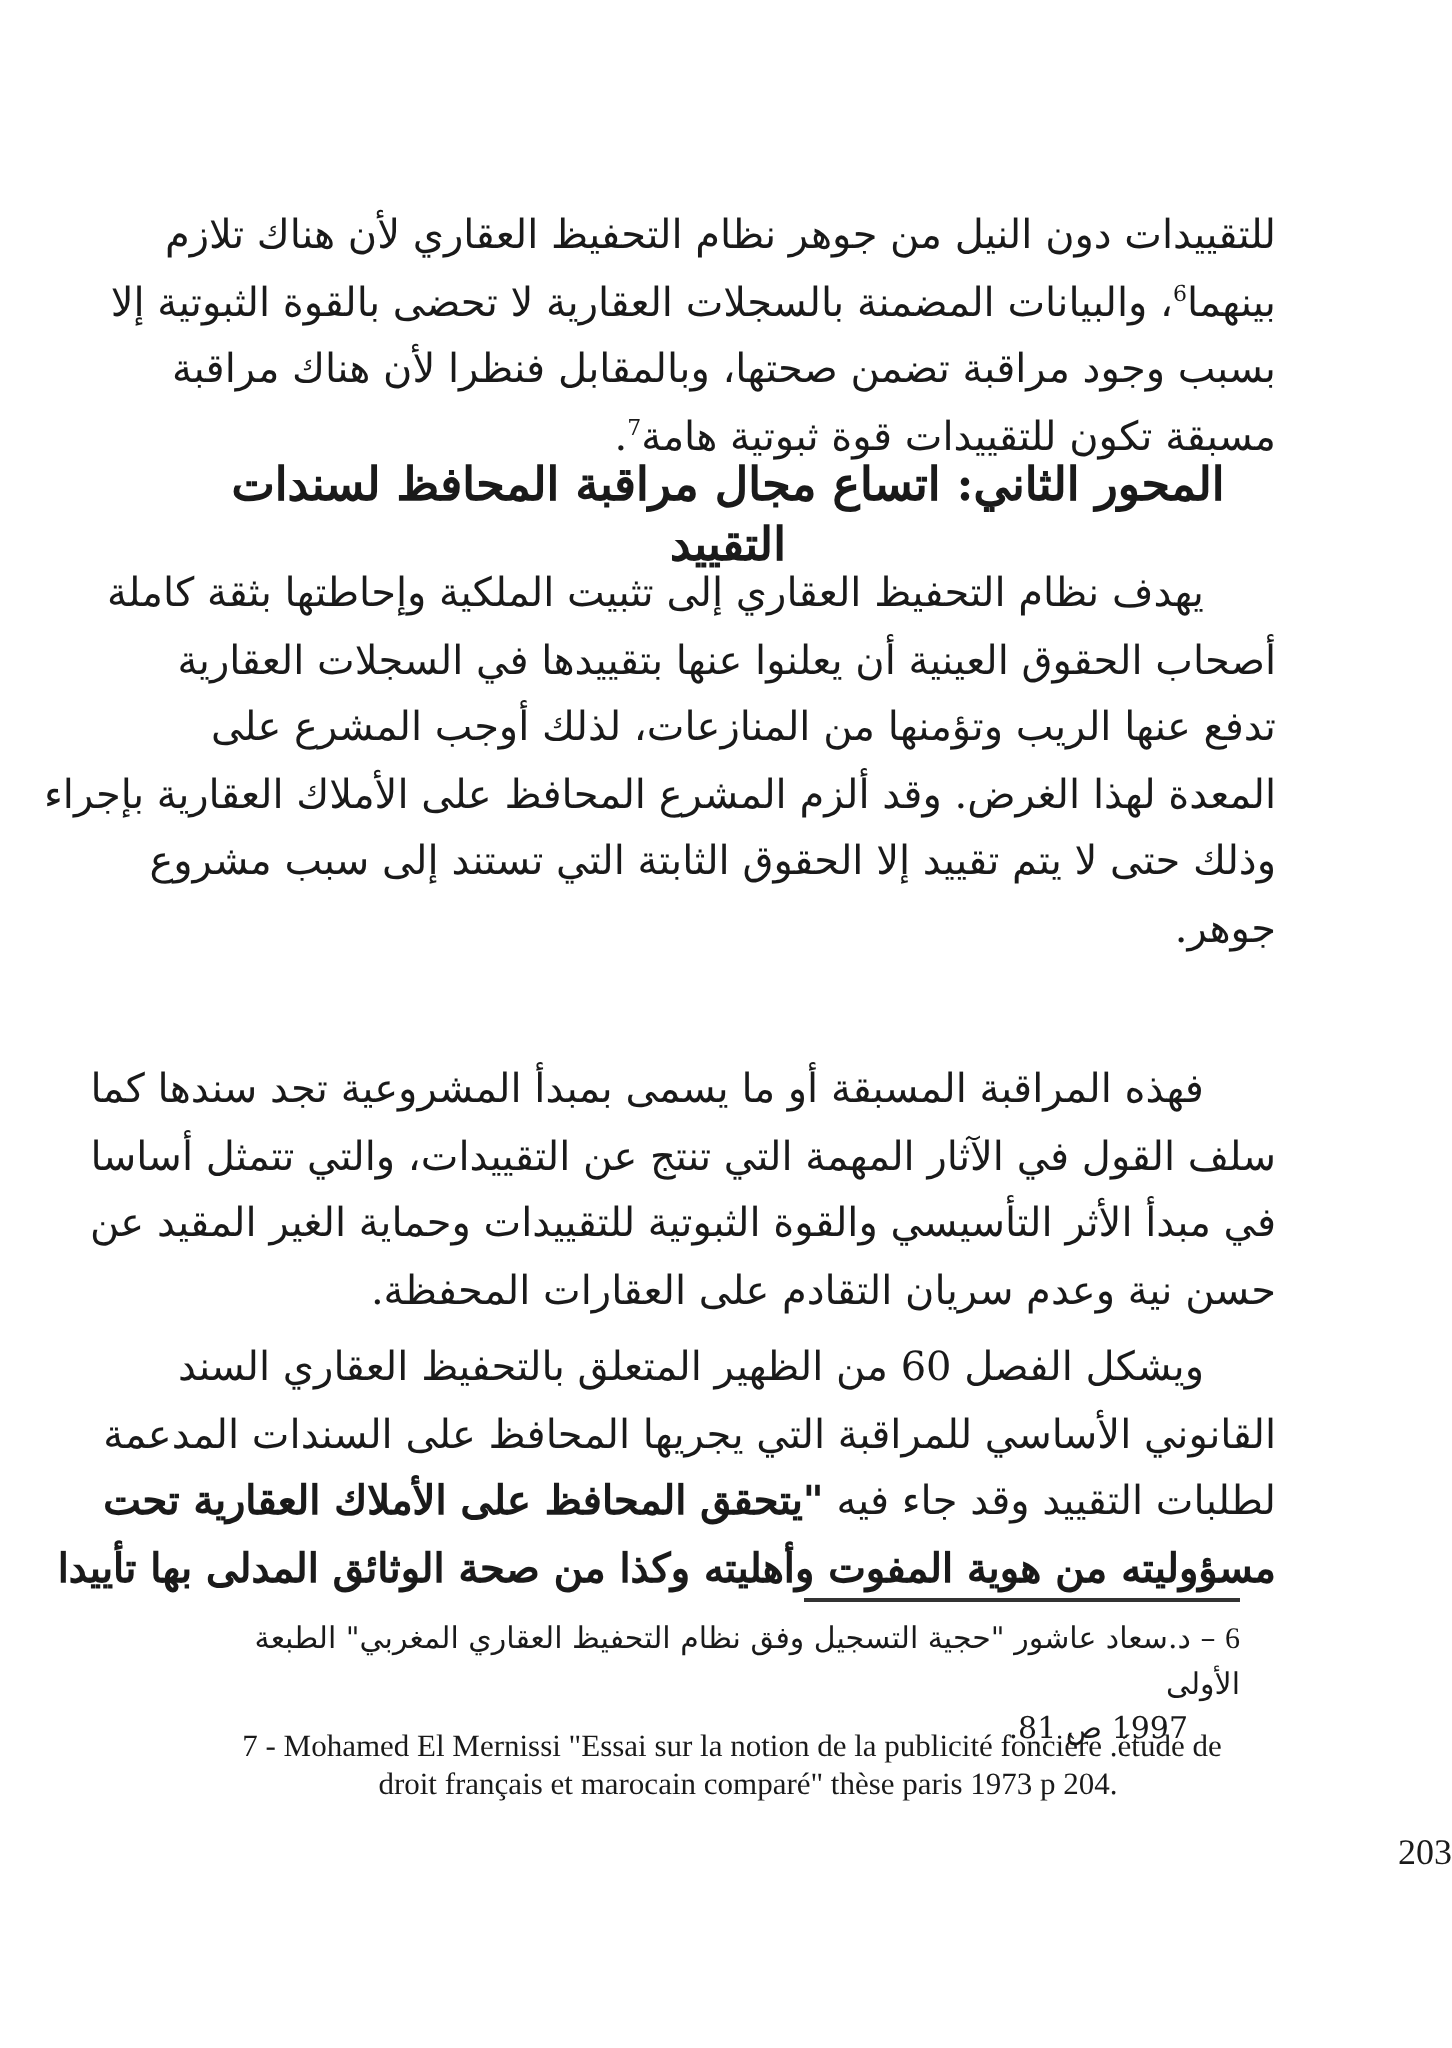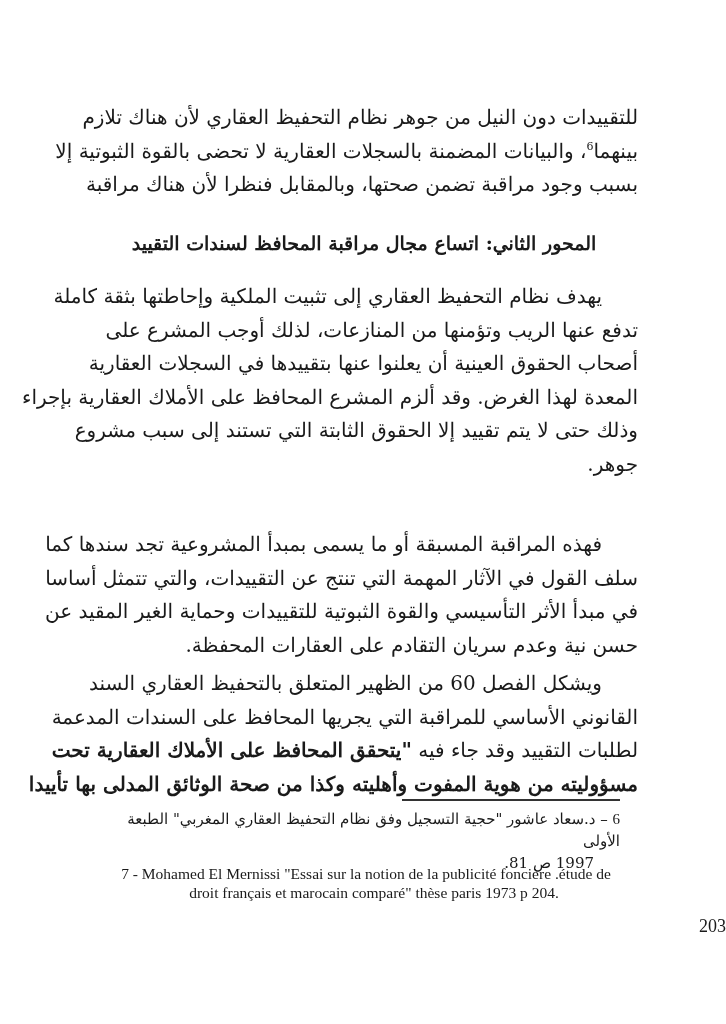"مسبقة تكون للتقييدات قوة ثبوتية" span.line { html: none -> <span><span>مسبقة تكون للتقييدات قوة ثبوتية هامة</span><sup>7</sup><span>.</span></span> }
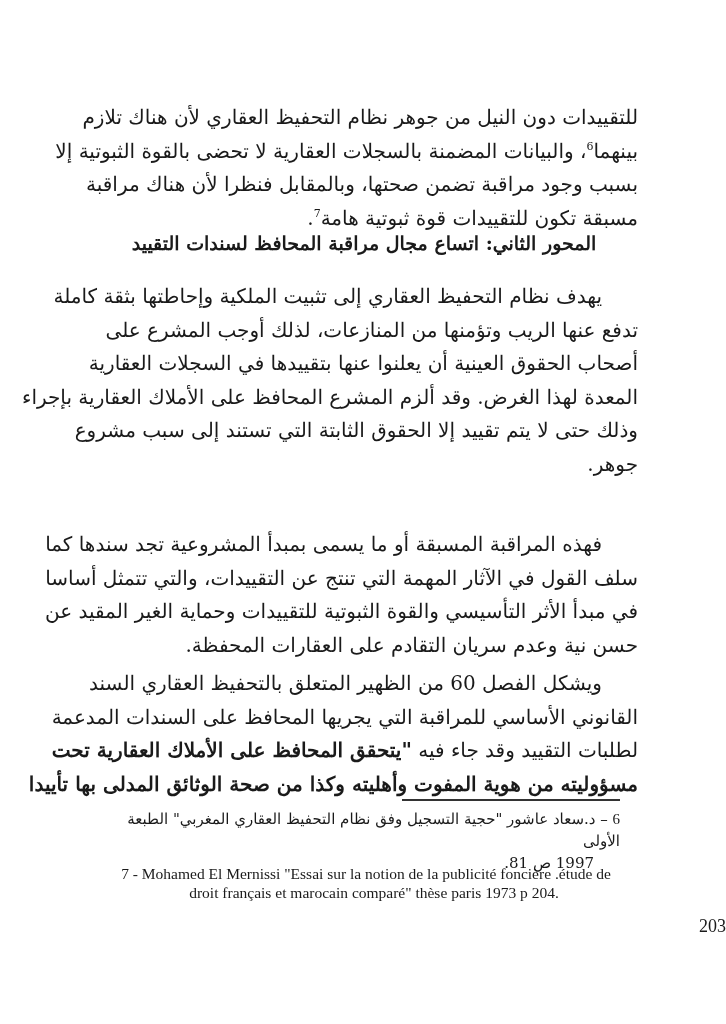"المحور الثاني: اتساع مجال مراقبة" .heading { font-size: 19px -> 23px }
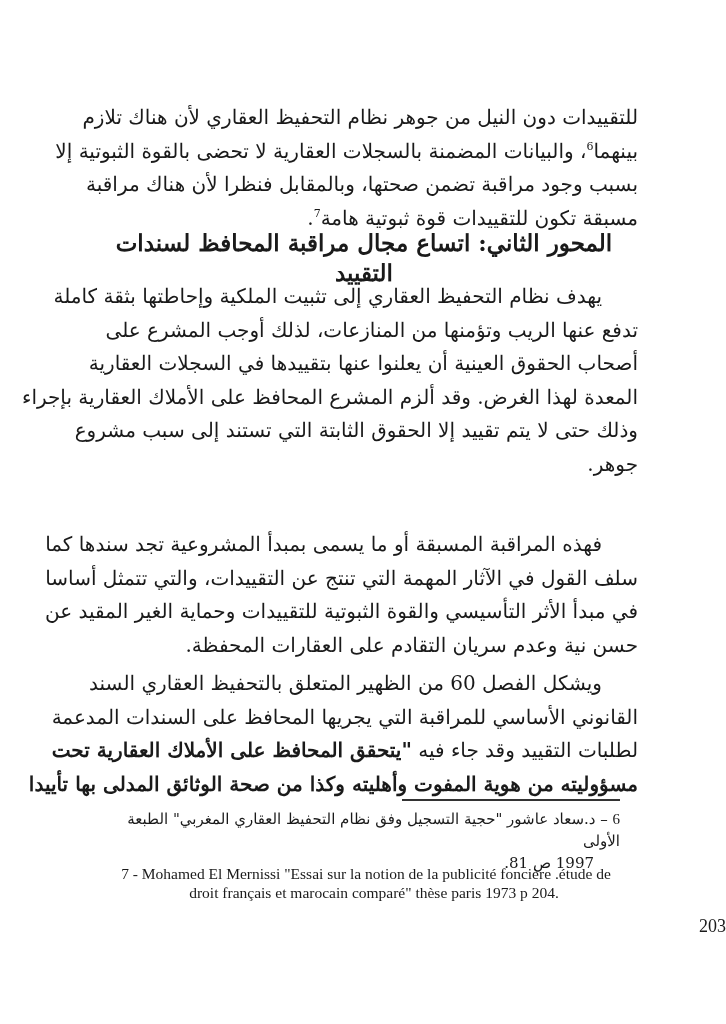"تدفع عنها الريب وتؤمنها من" span.line { order: before "أصحاب الحقوق العينية أن يعلنوا" -> after "أصحاب الحقوق العينية أن يعلنوا" }
